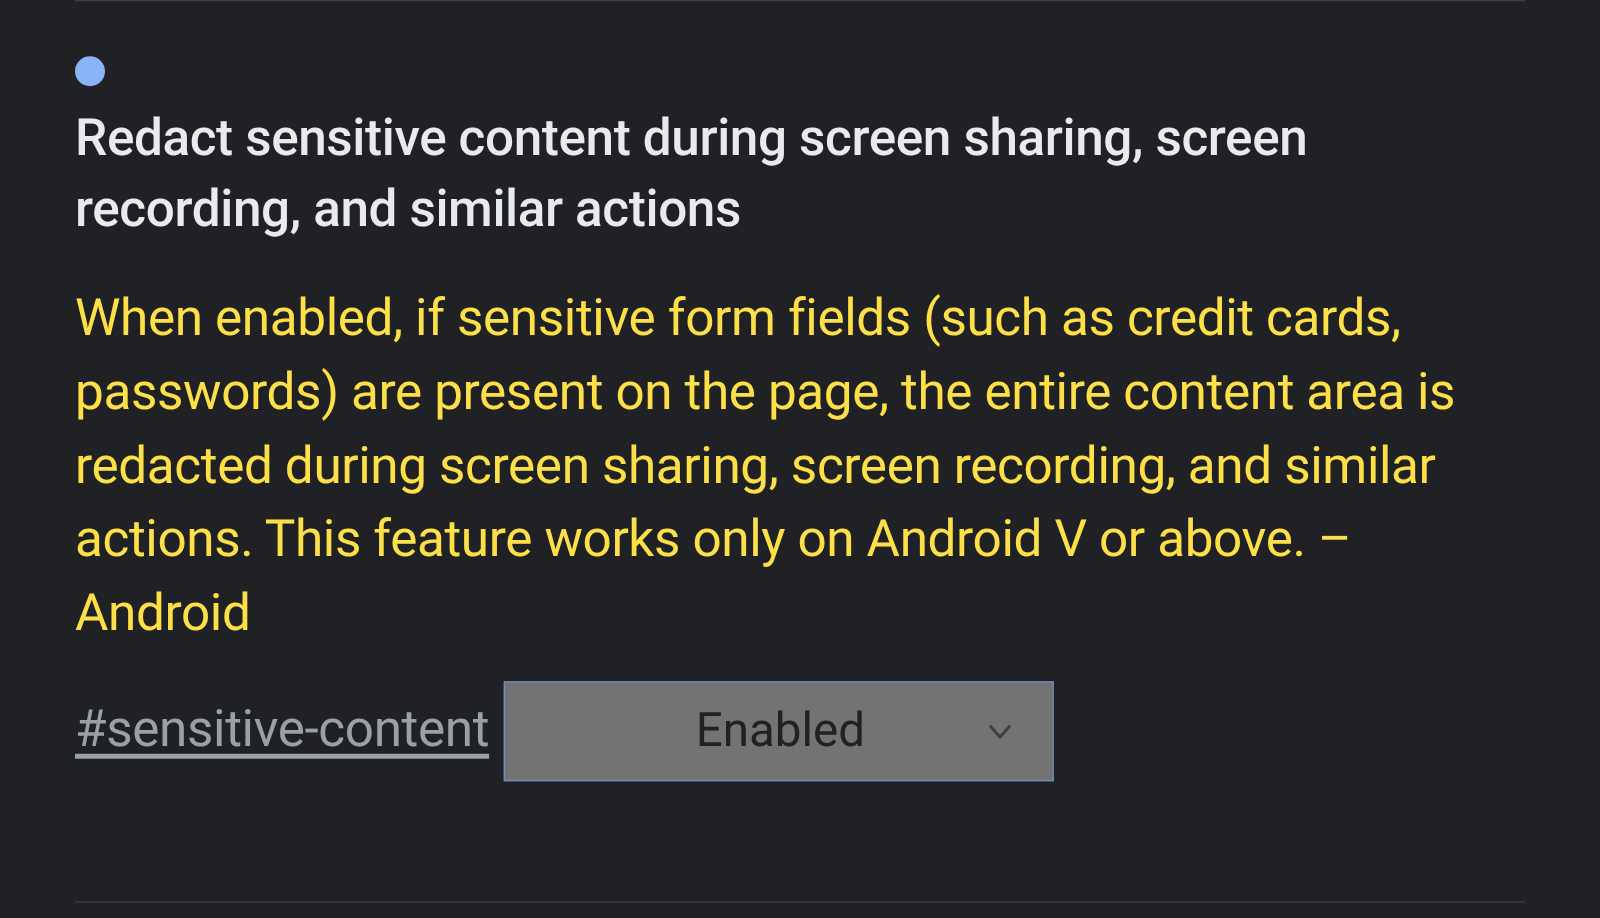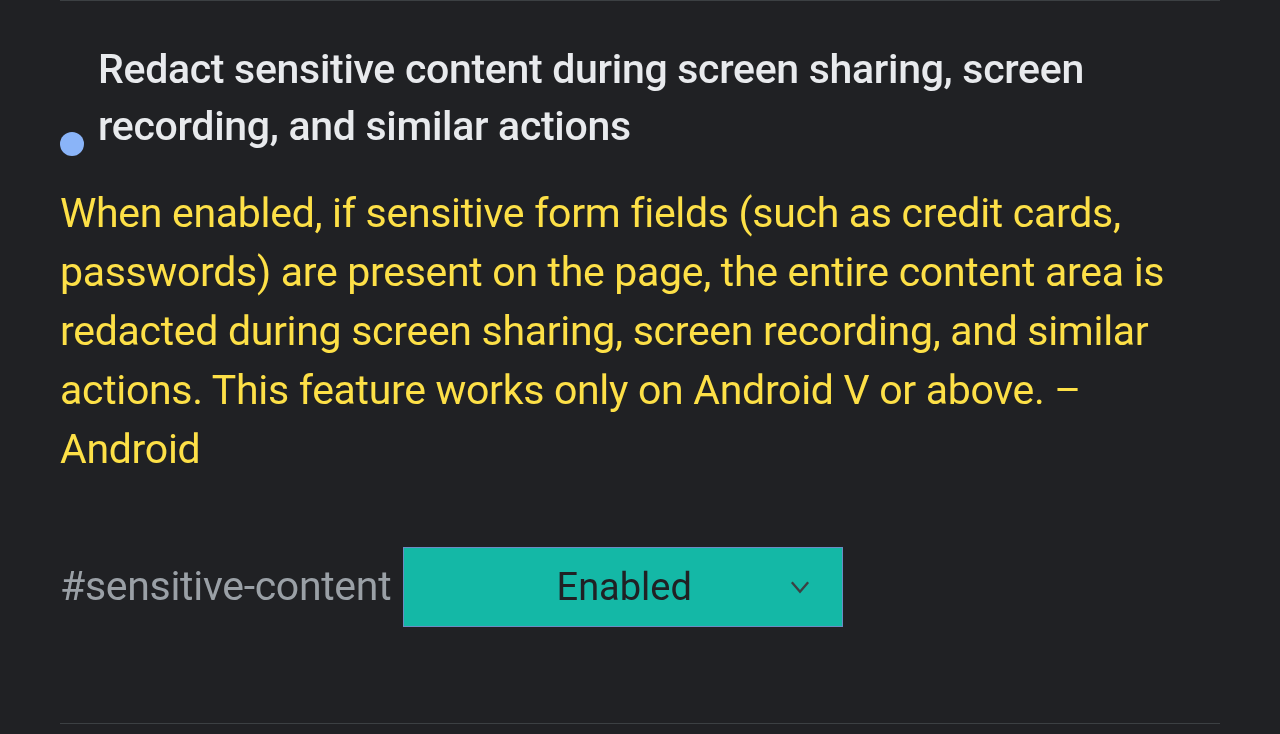"Redact sensitive content during screen" .flag-header { align-items: flex-end -> flex-start; flex-direction: none -> column }
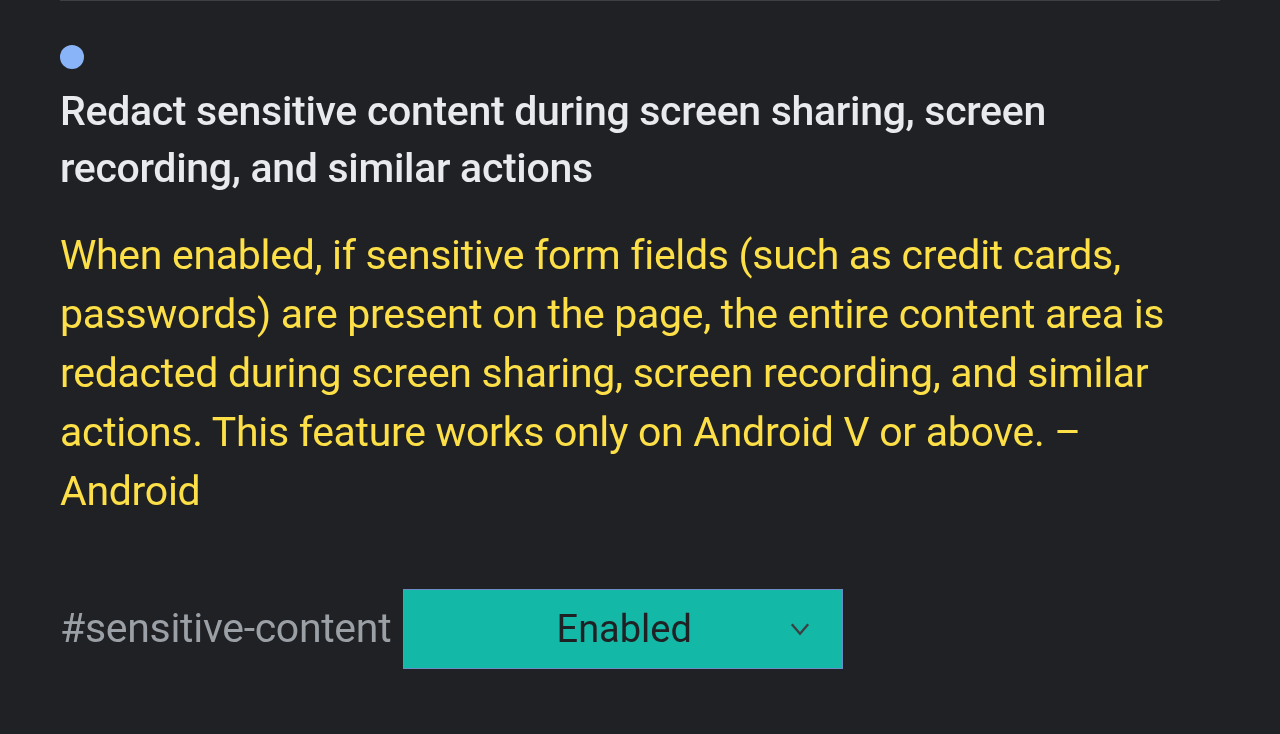"#sensitive-content" .flag-hash { text-decoration: none -> underline }
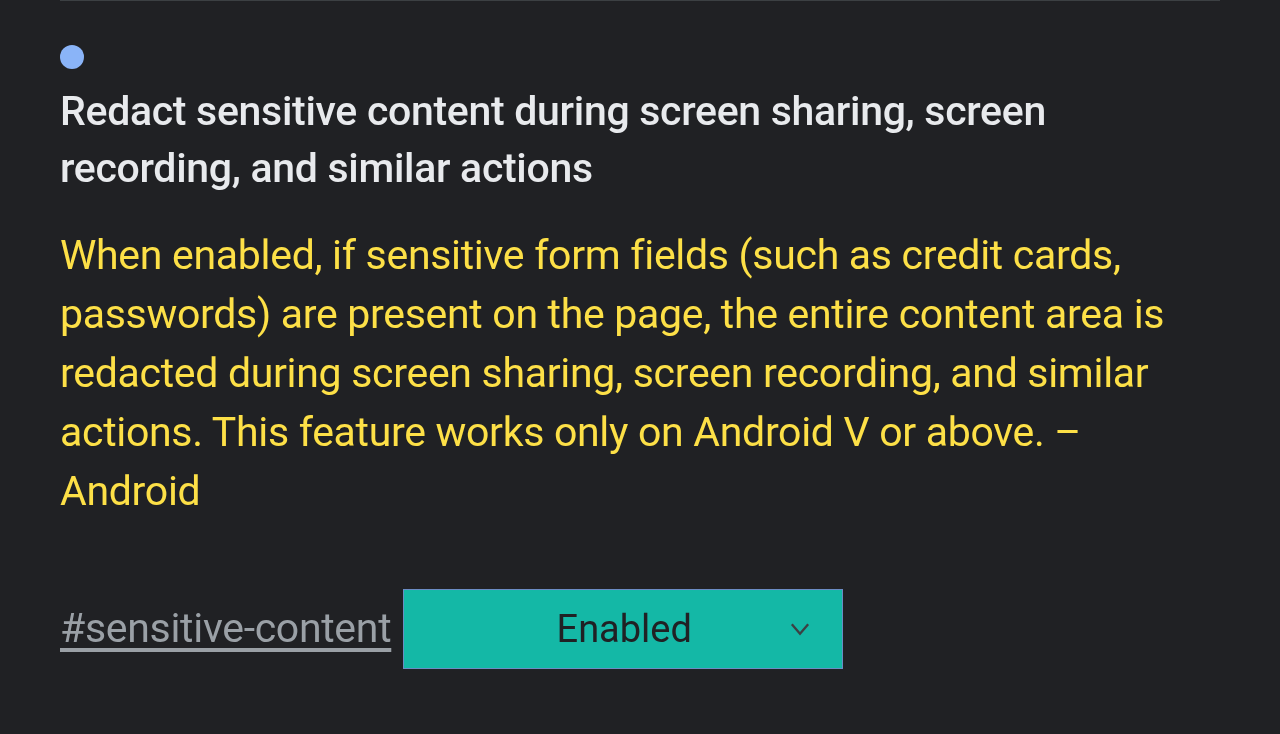"Enabled" .dropdown { background-color: #14b8a6 -> #737373; margin-top: 44px -> none }
